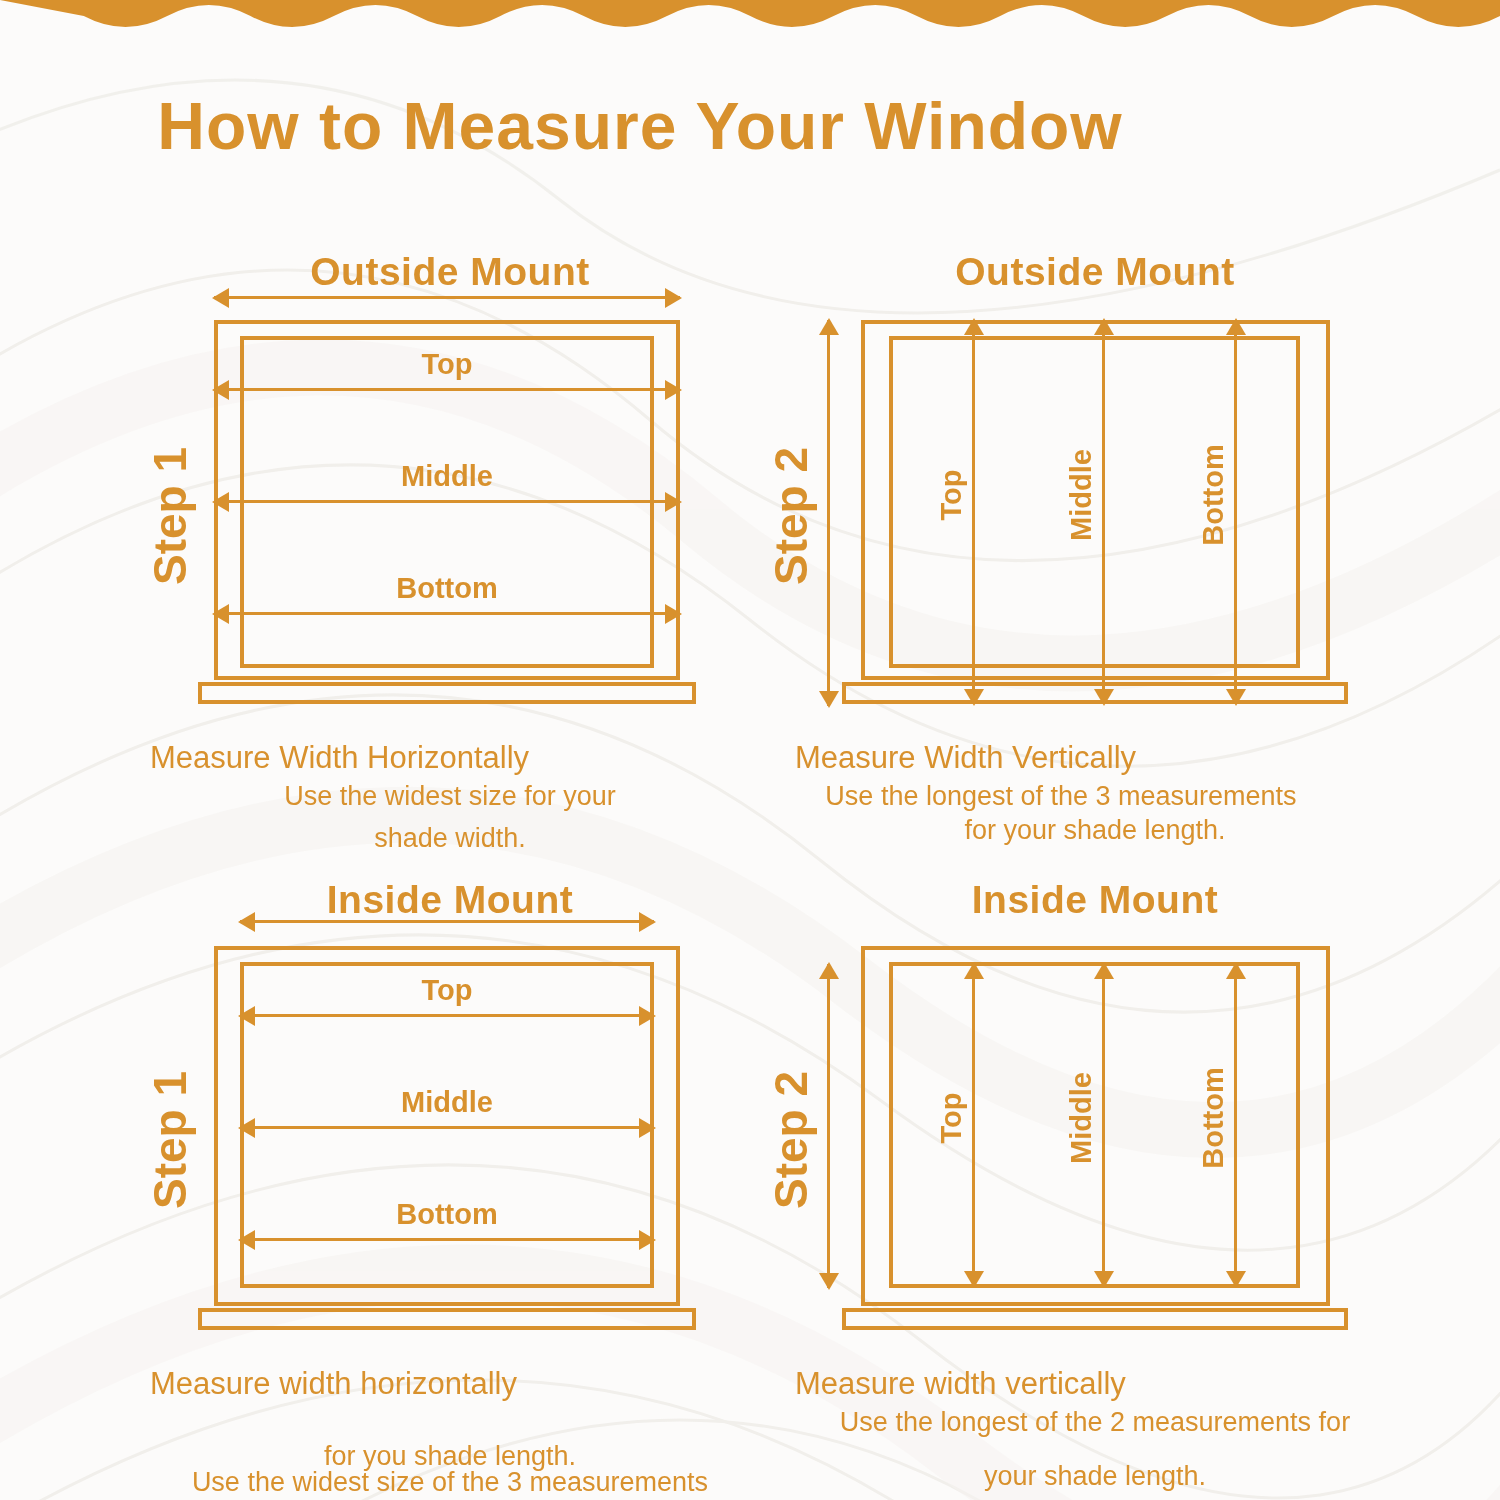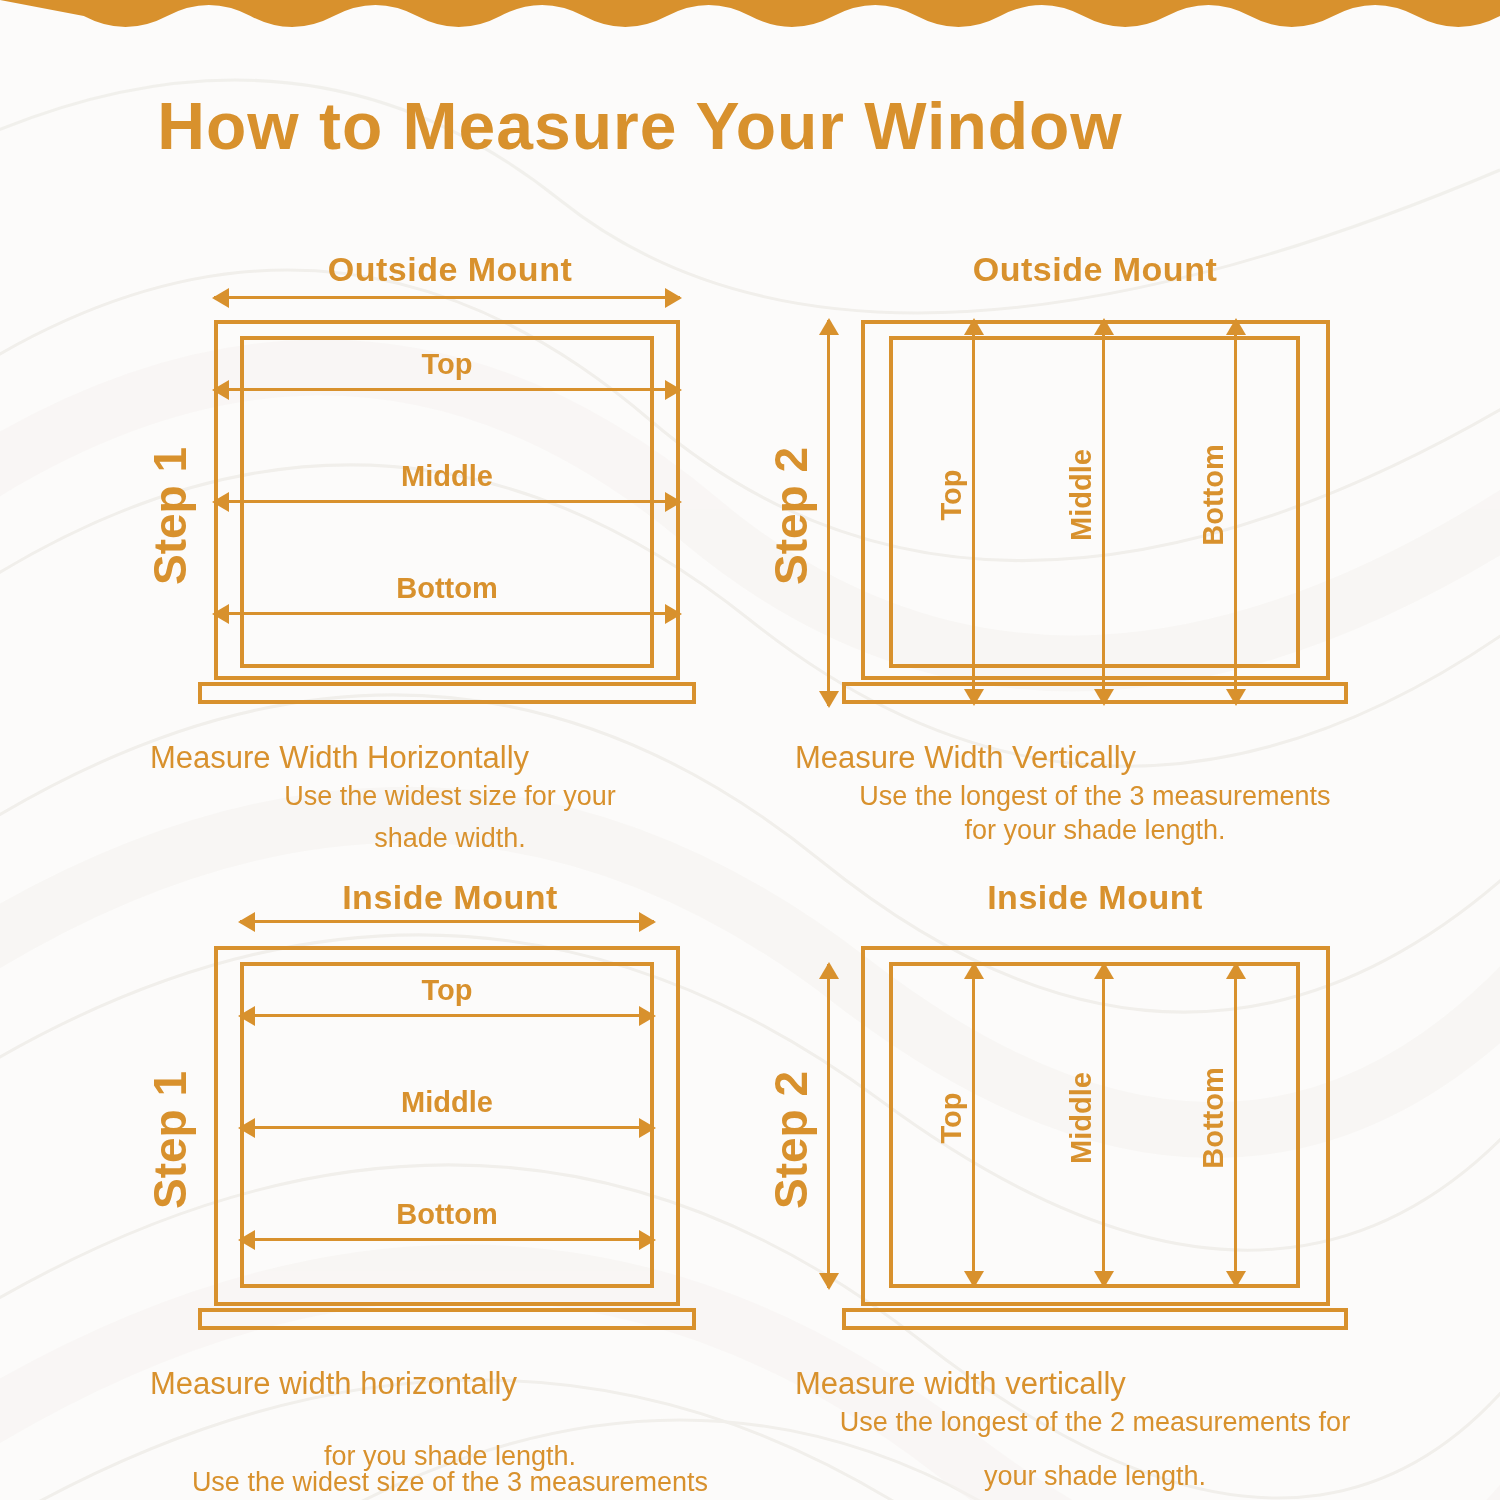"Outside Mount" .heading { font-size: 34px -> 39px }
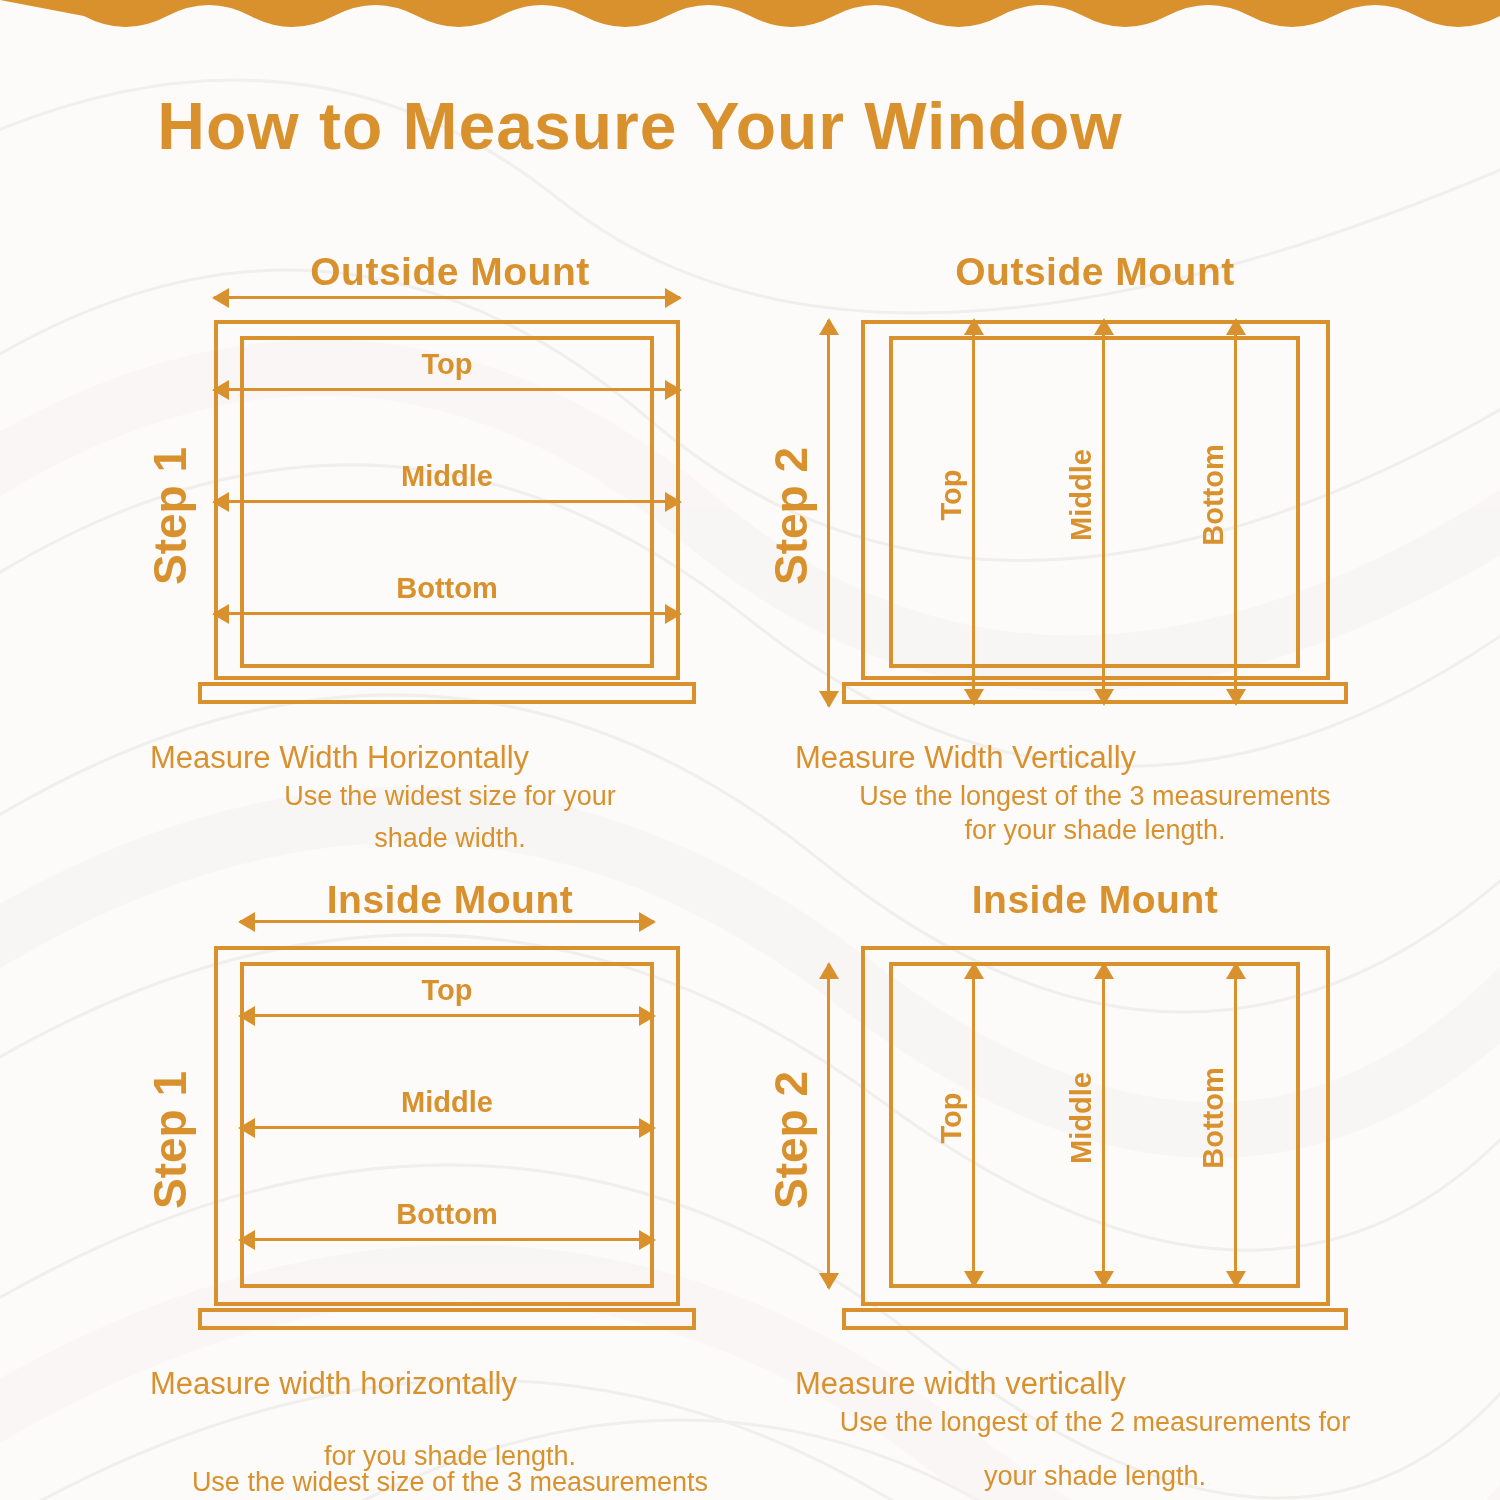"Use the longest of the 3" div.cap-line { left: 795px -> 761px }
